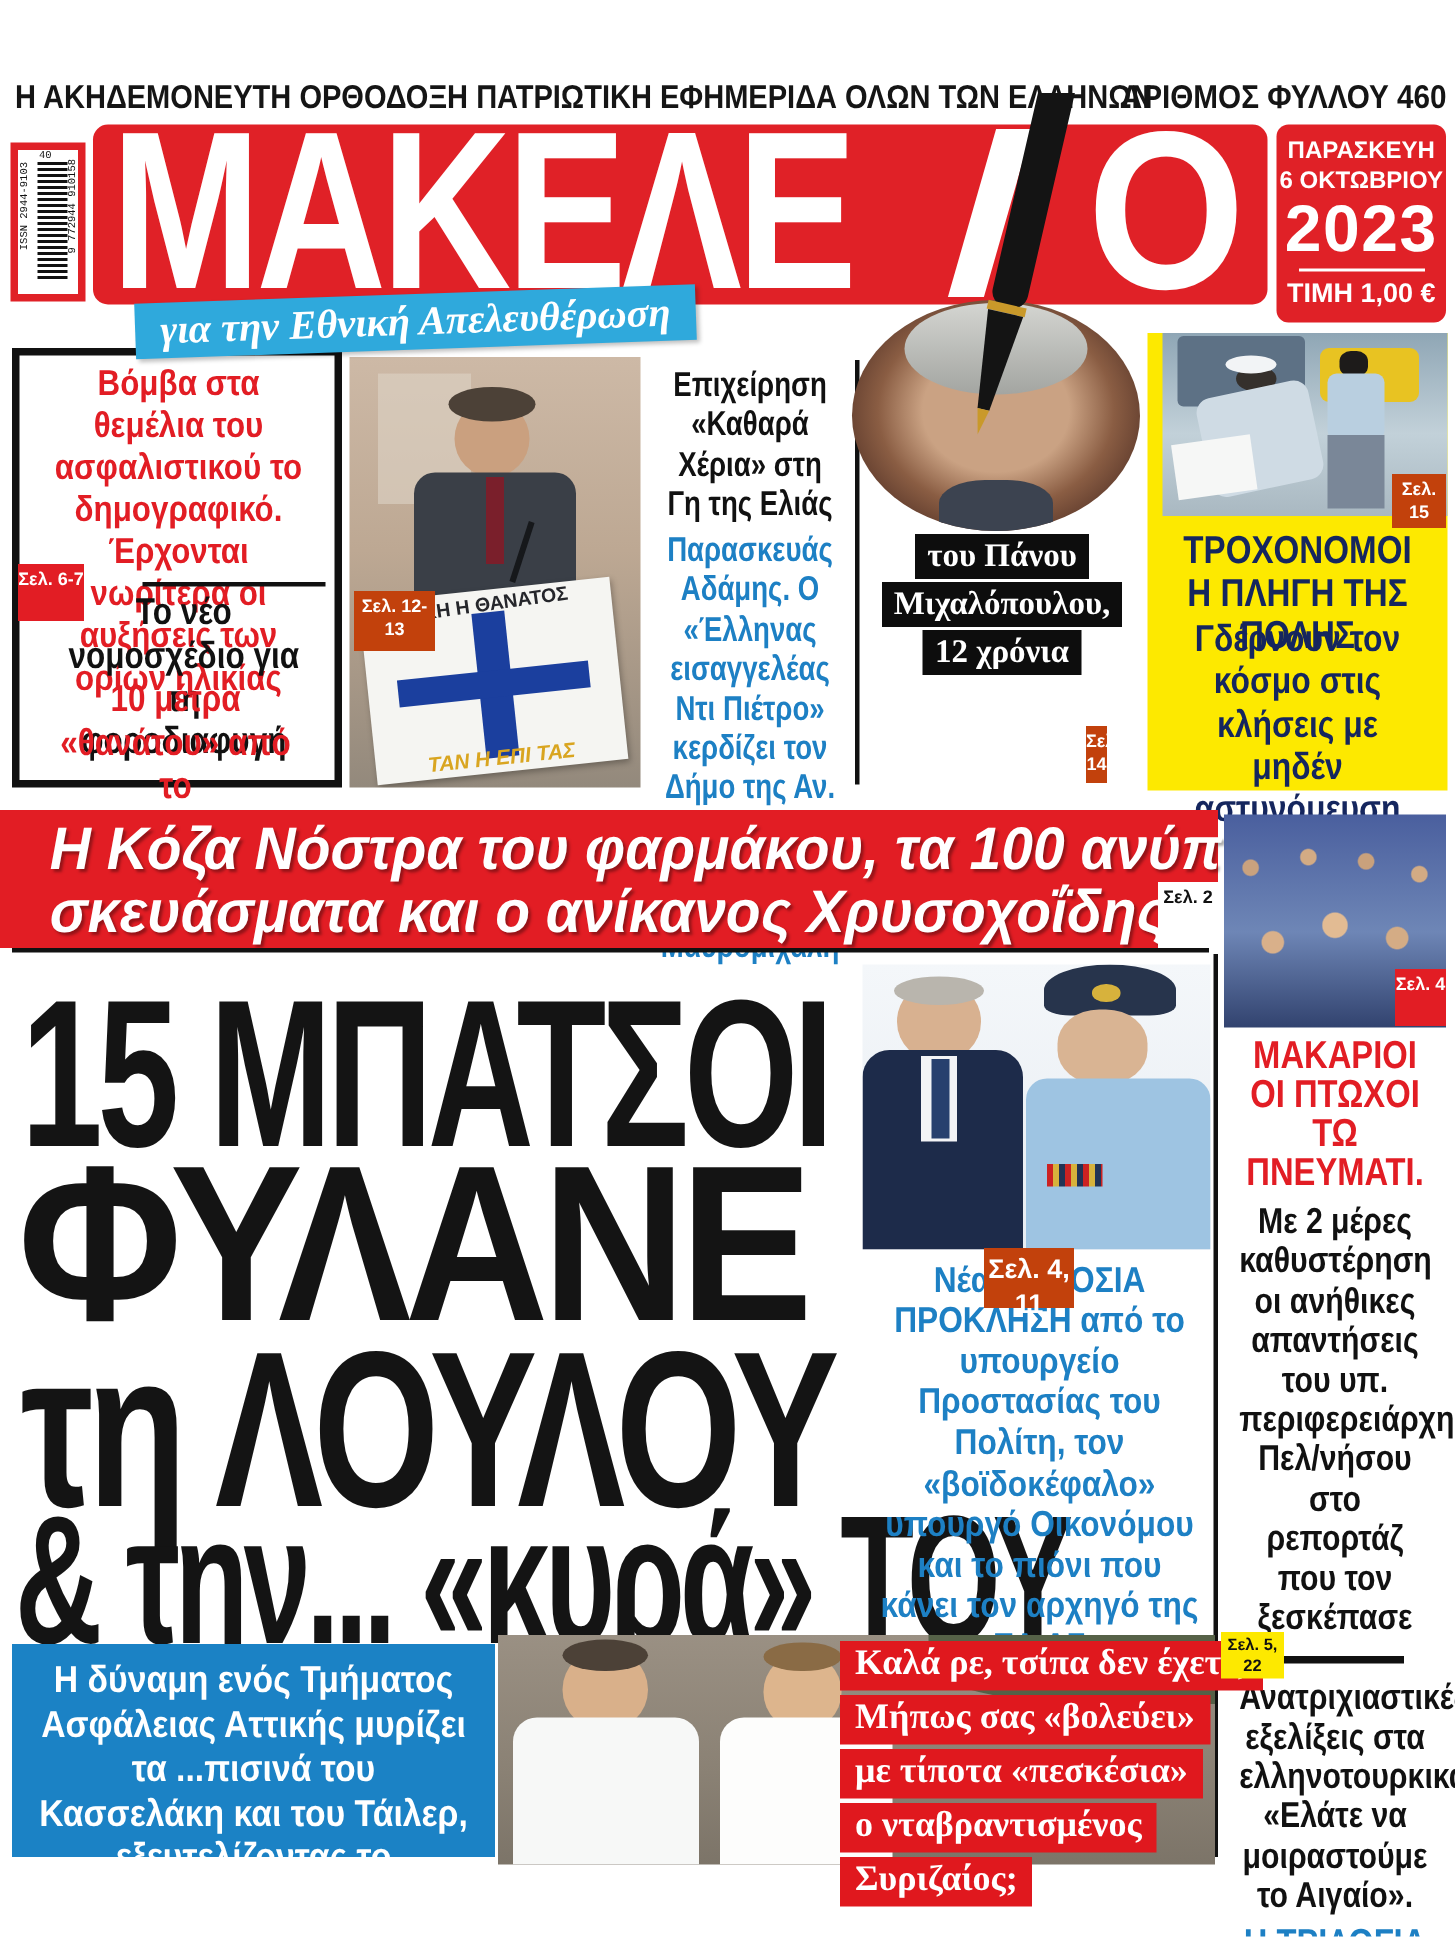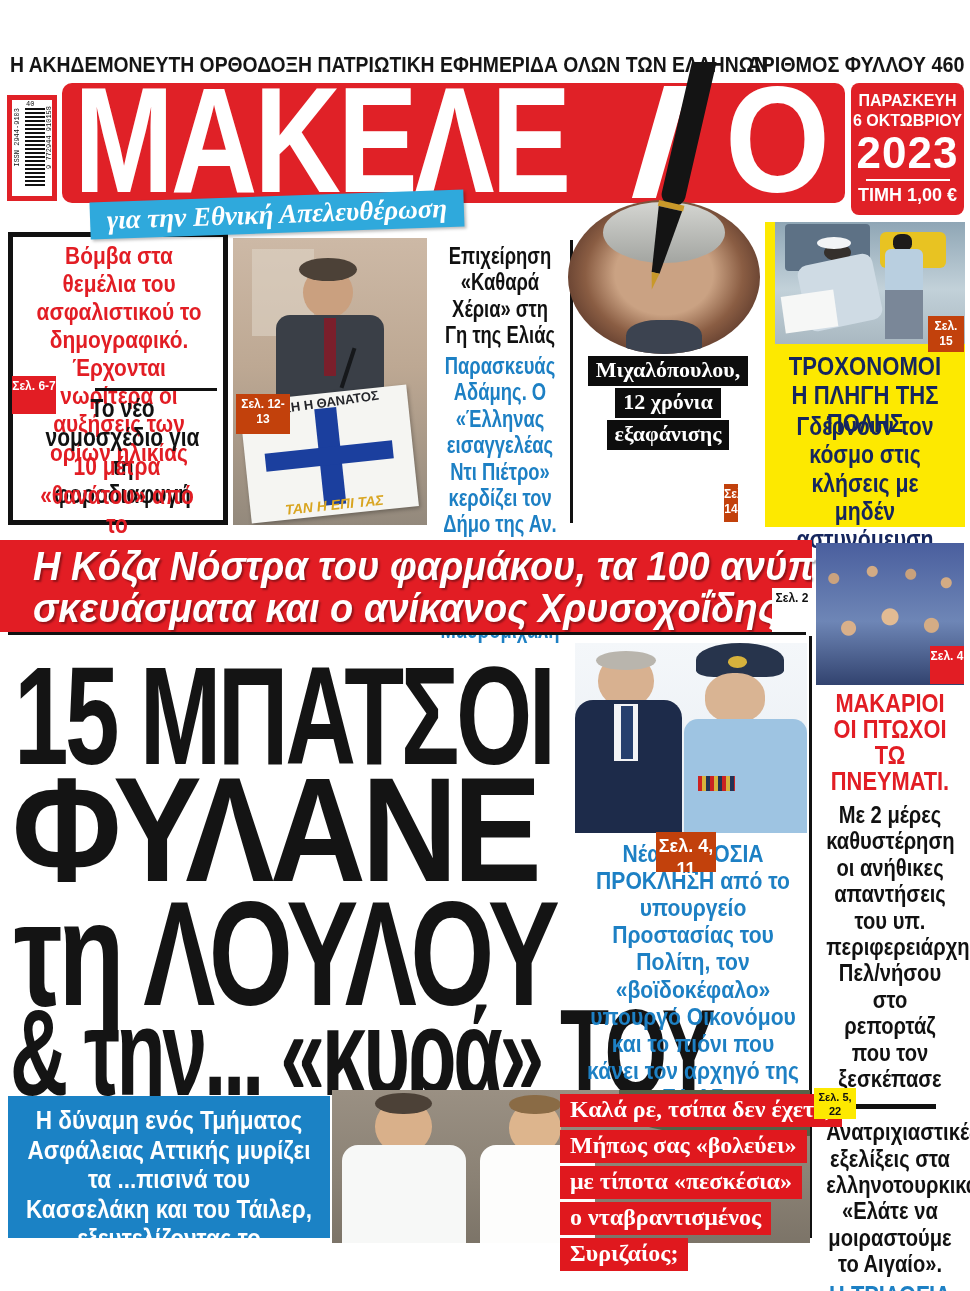"του Πάνου" div { html: none -> <div><span>του Πάνου</span></div> }
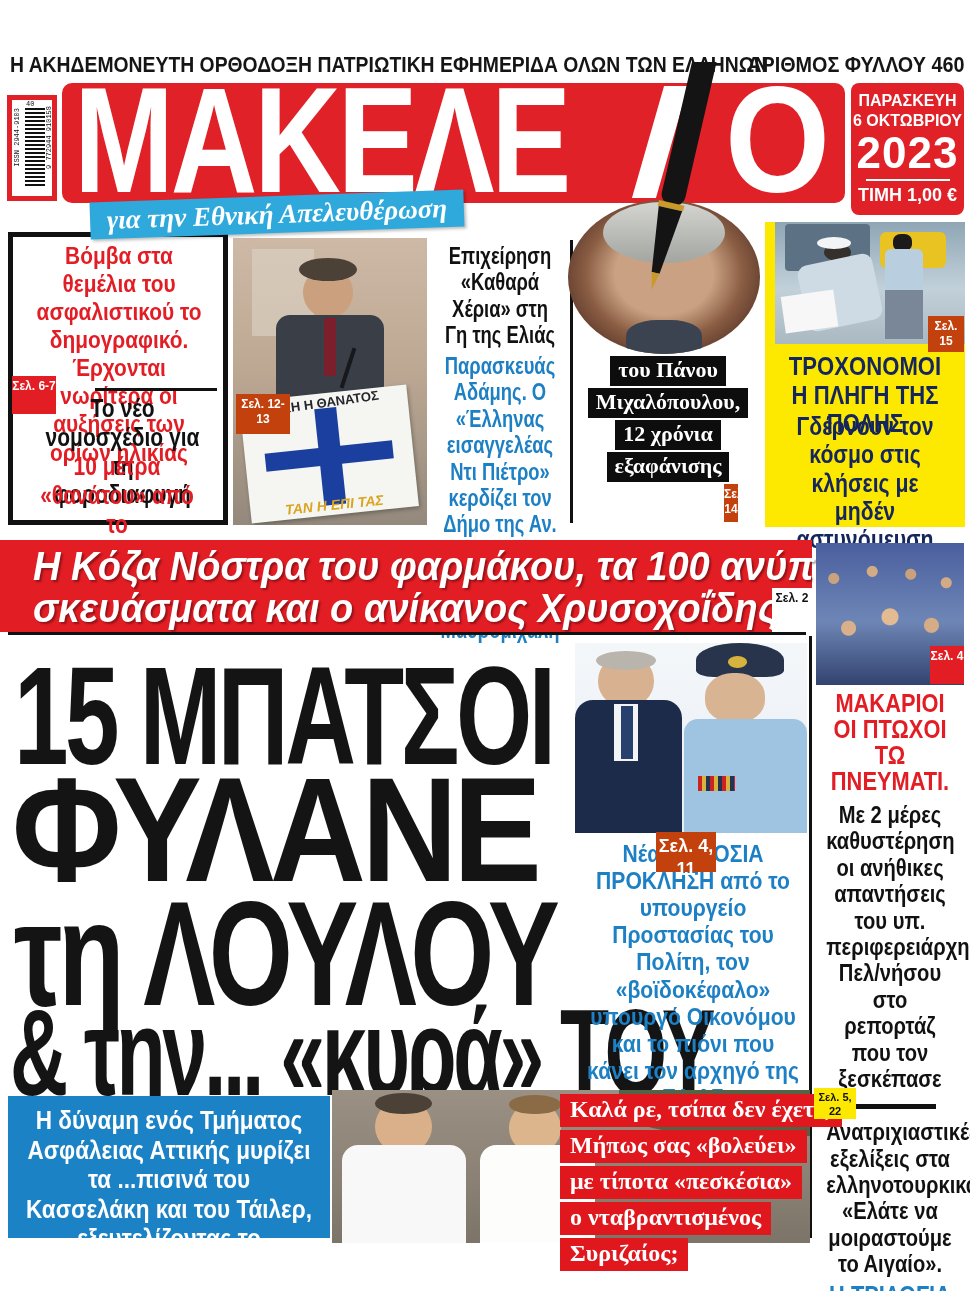"εξαφάνισης" div { html: <div><span>εξαφάνισης</span></div> -> none }
